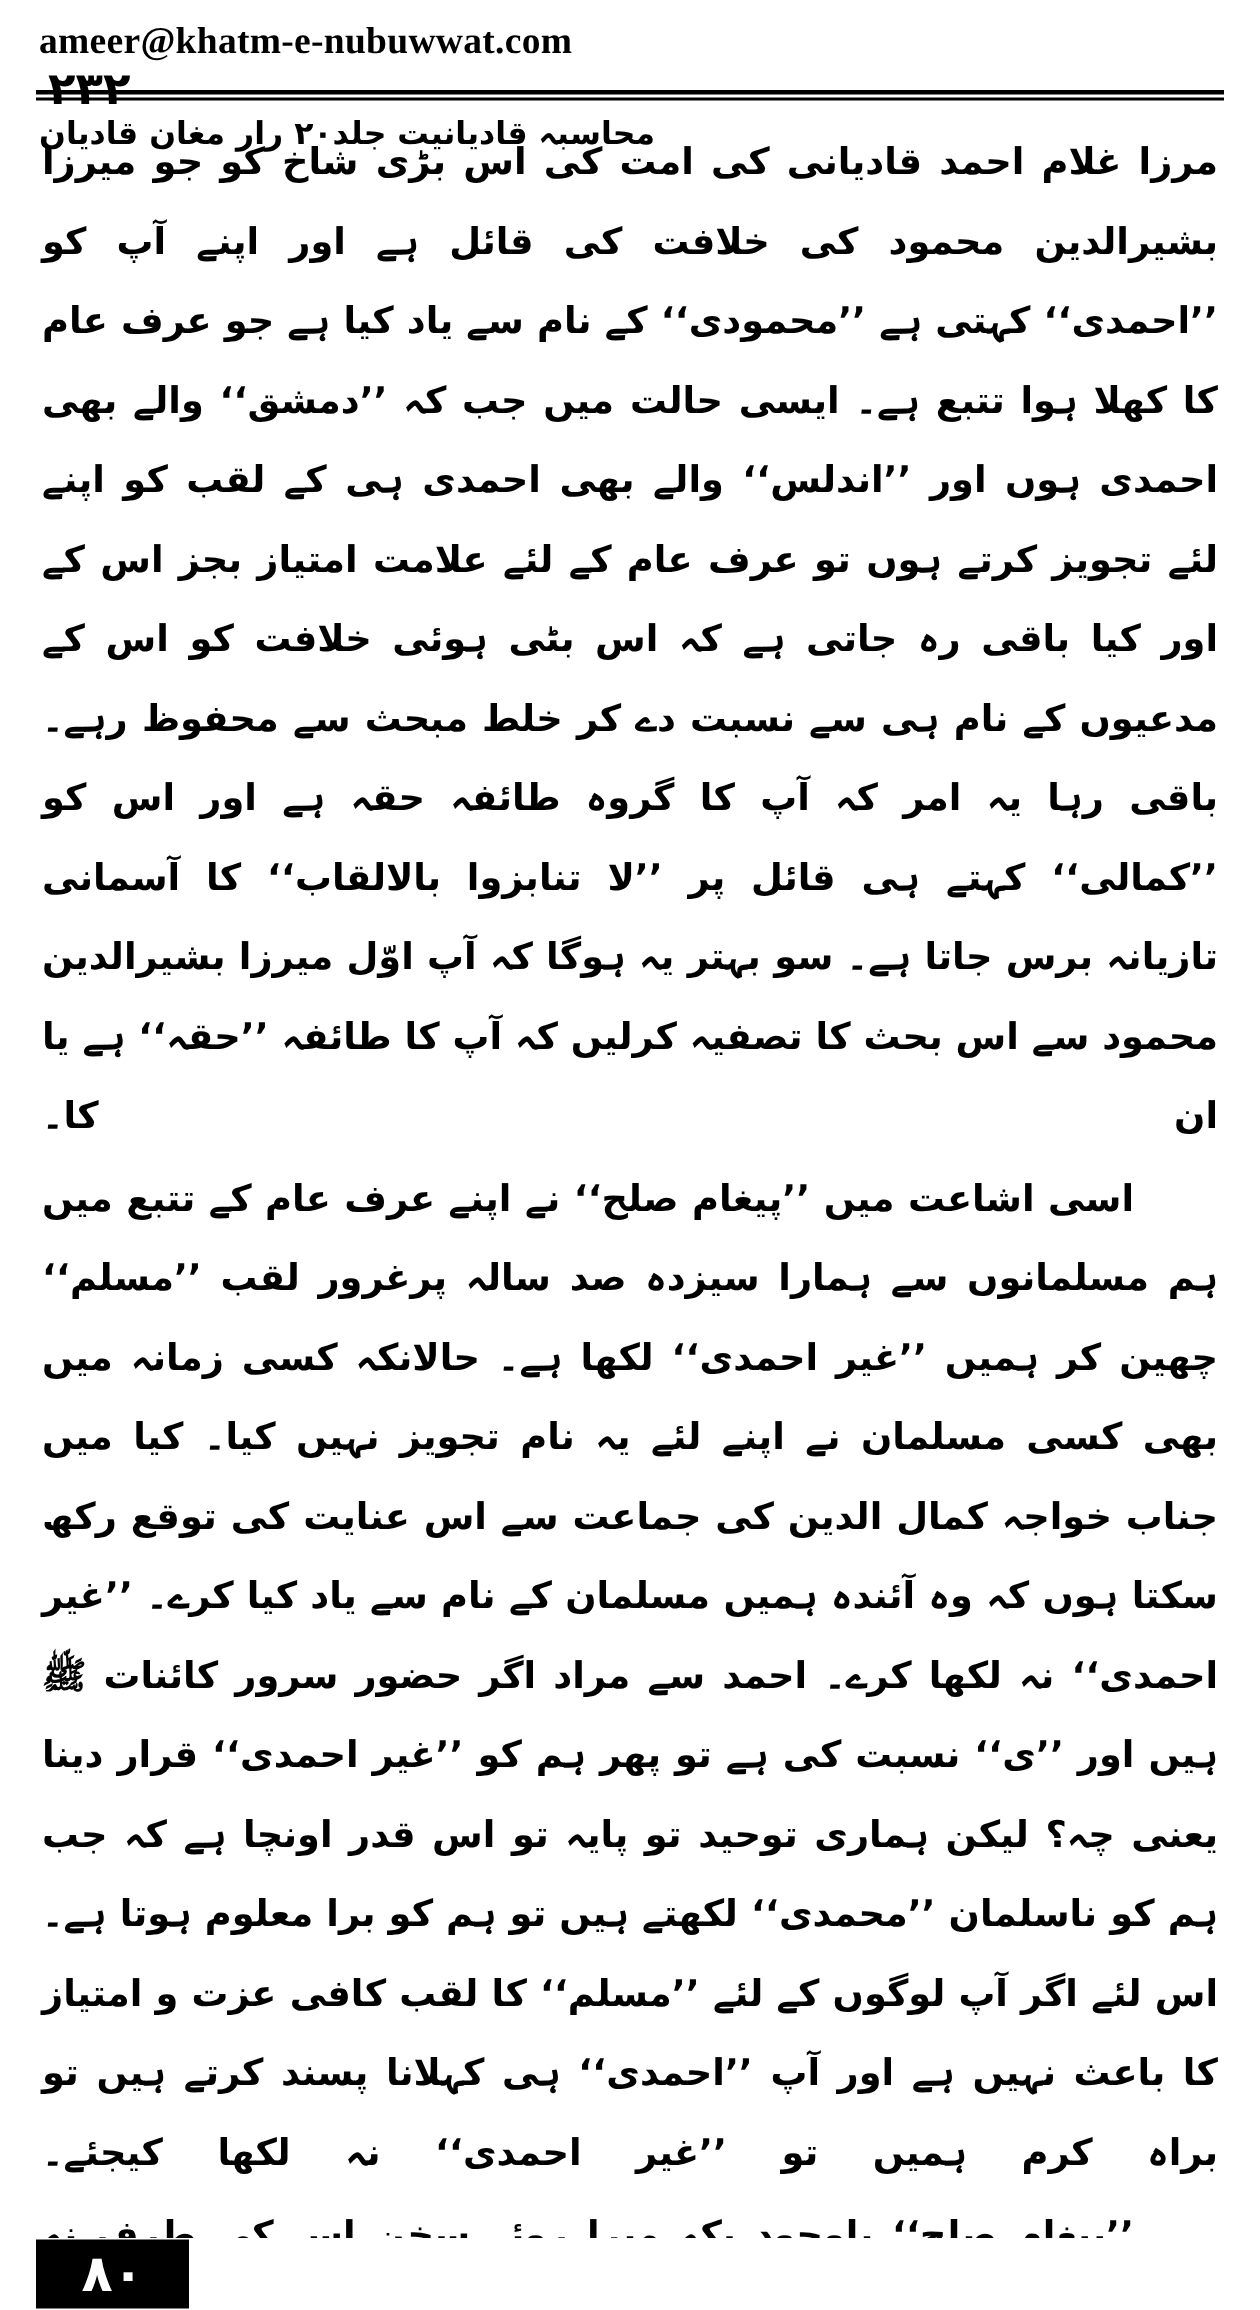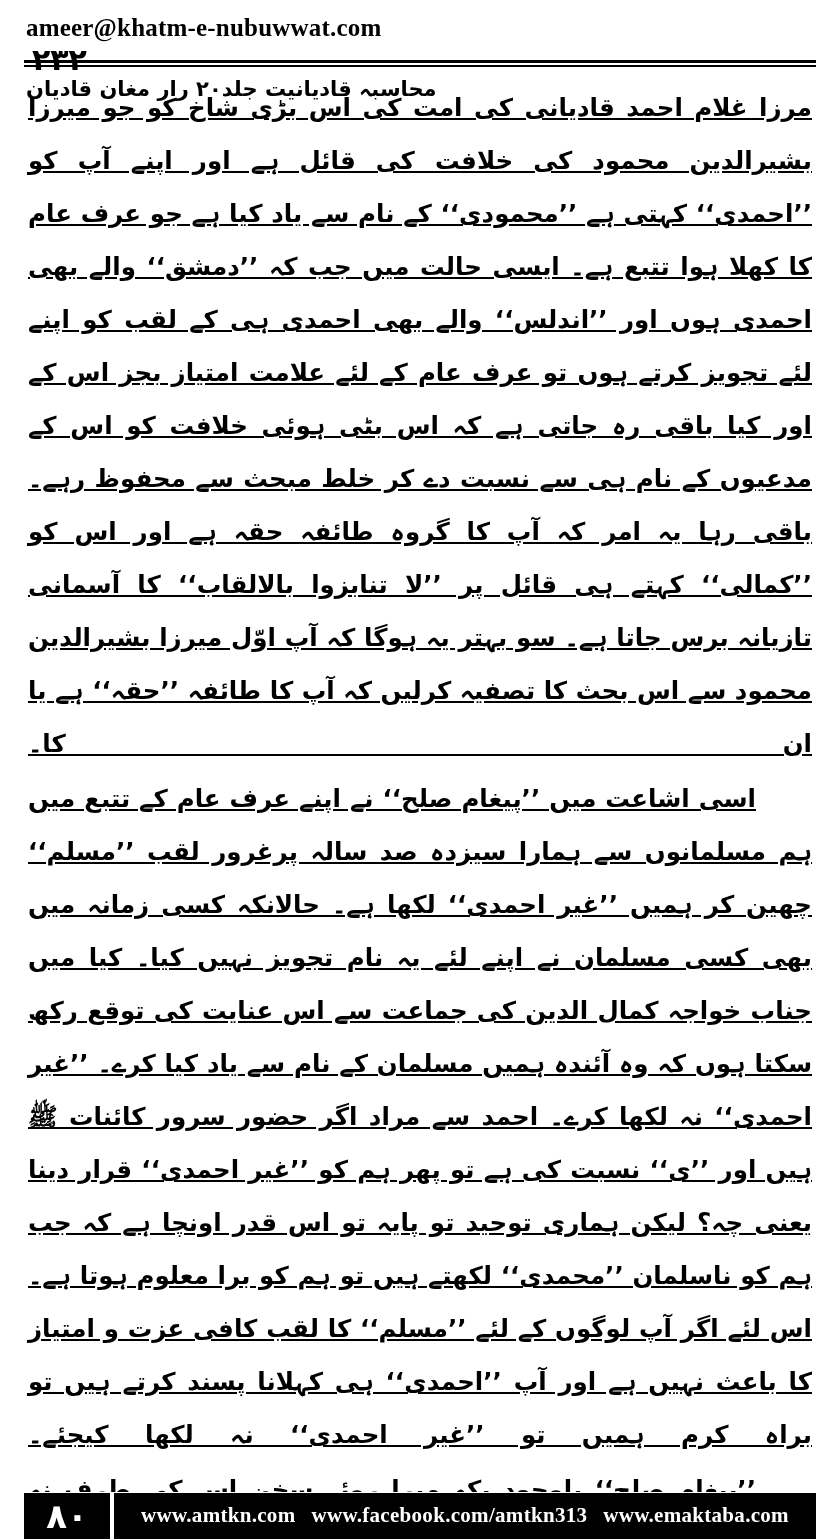"مرزا غلام احمد قادیانی کی" .content { text-decoration: underline -> none }
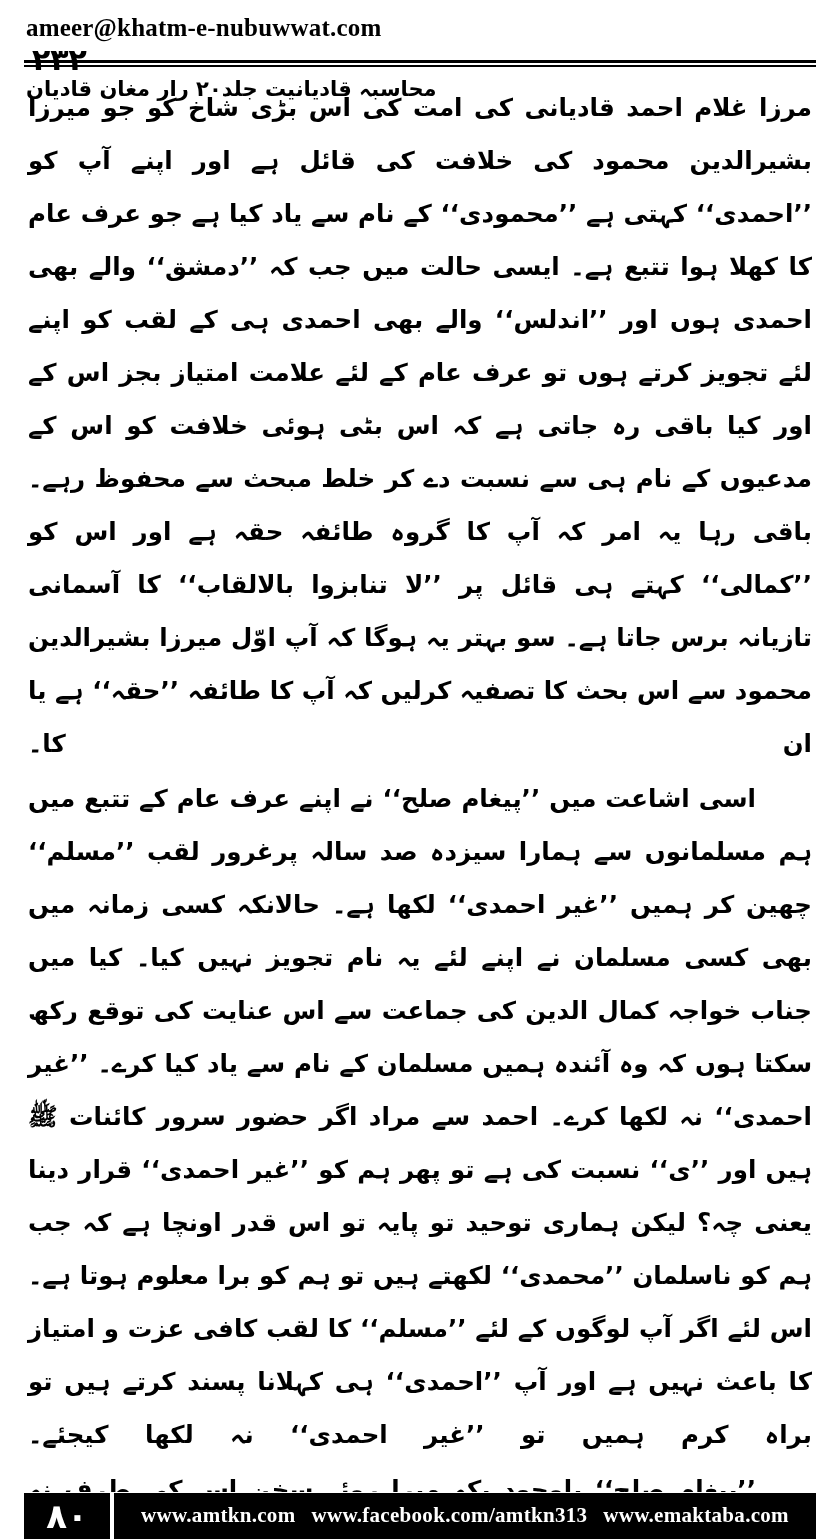"۸۰" .footer-page { width: 86px -> 102px }
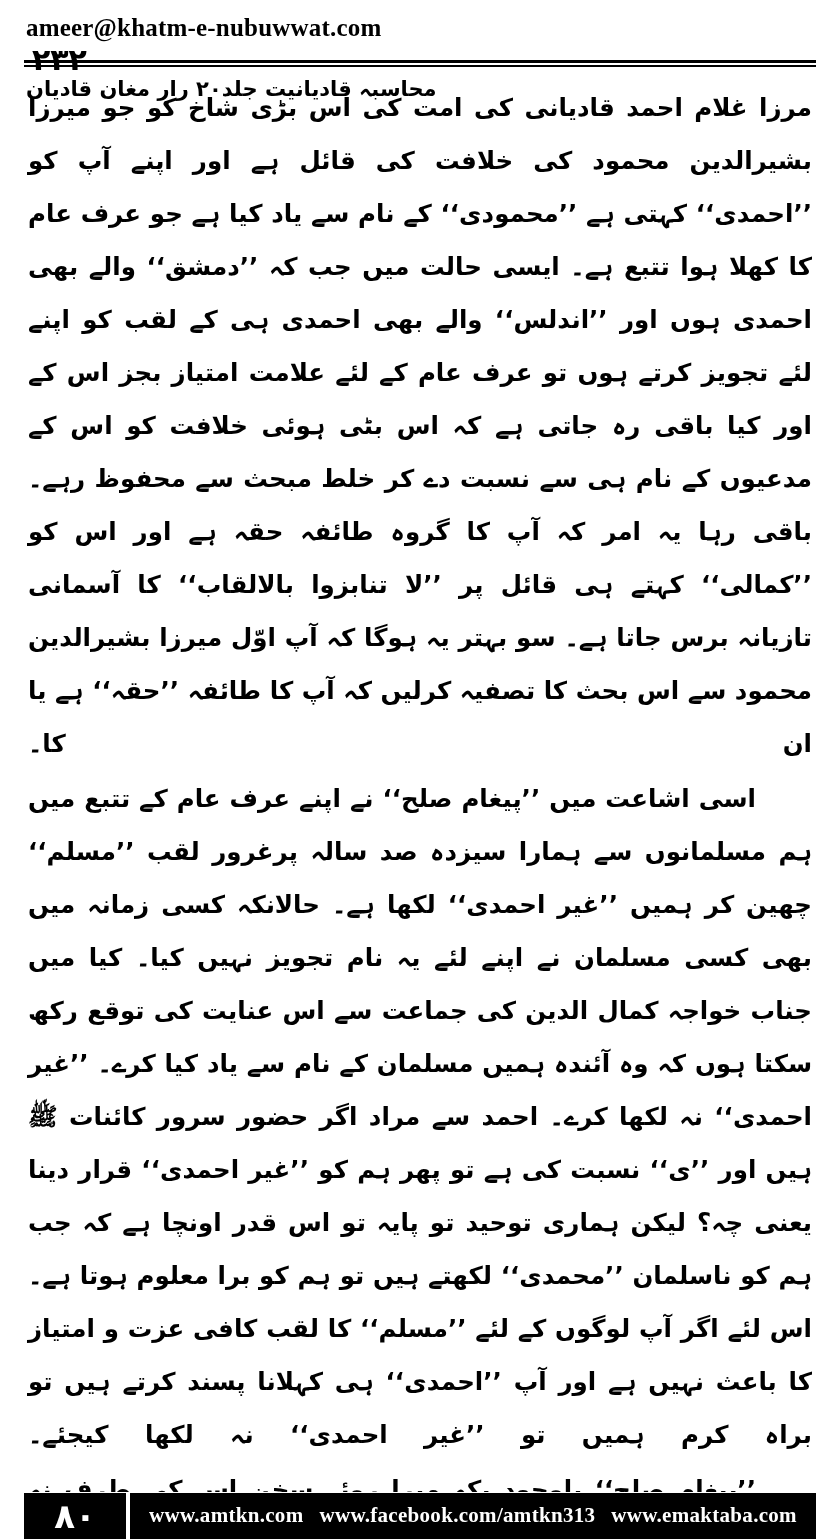"www.amtkn.com" div.footer-links { html: <div> <span>www.amtkn.com</span> <span>www.facebook.com/amtkn313</span> <span>www.emaktaba.com</span> </div> -> none }
